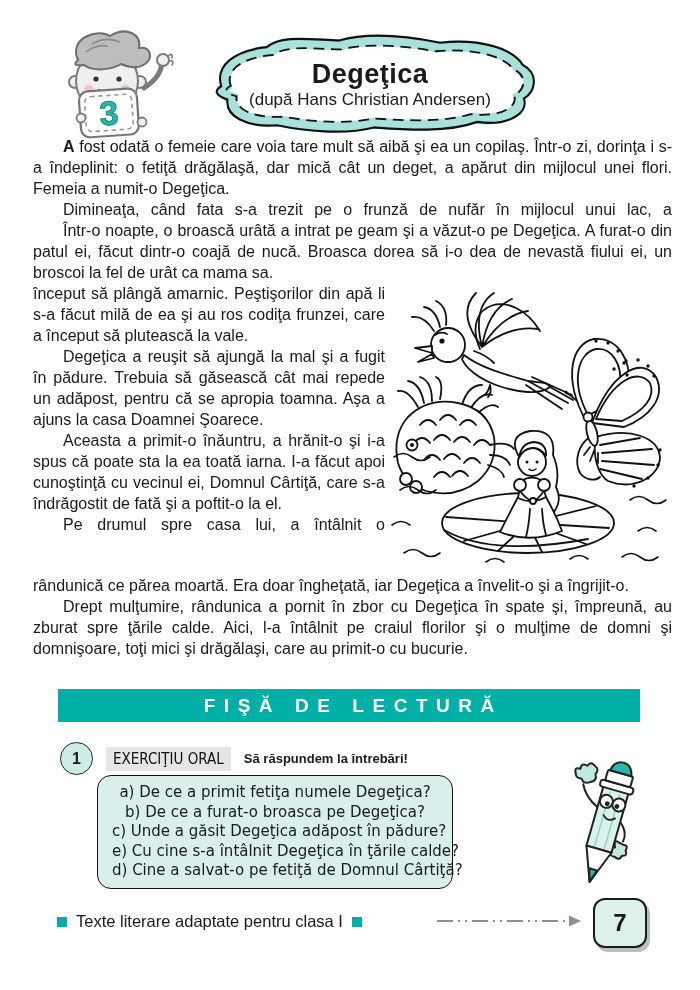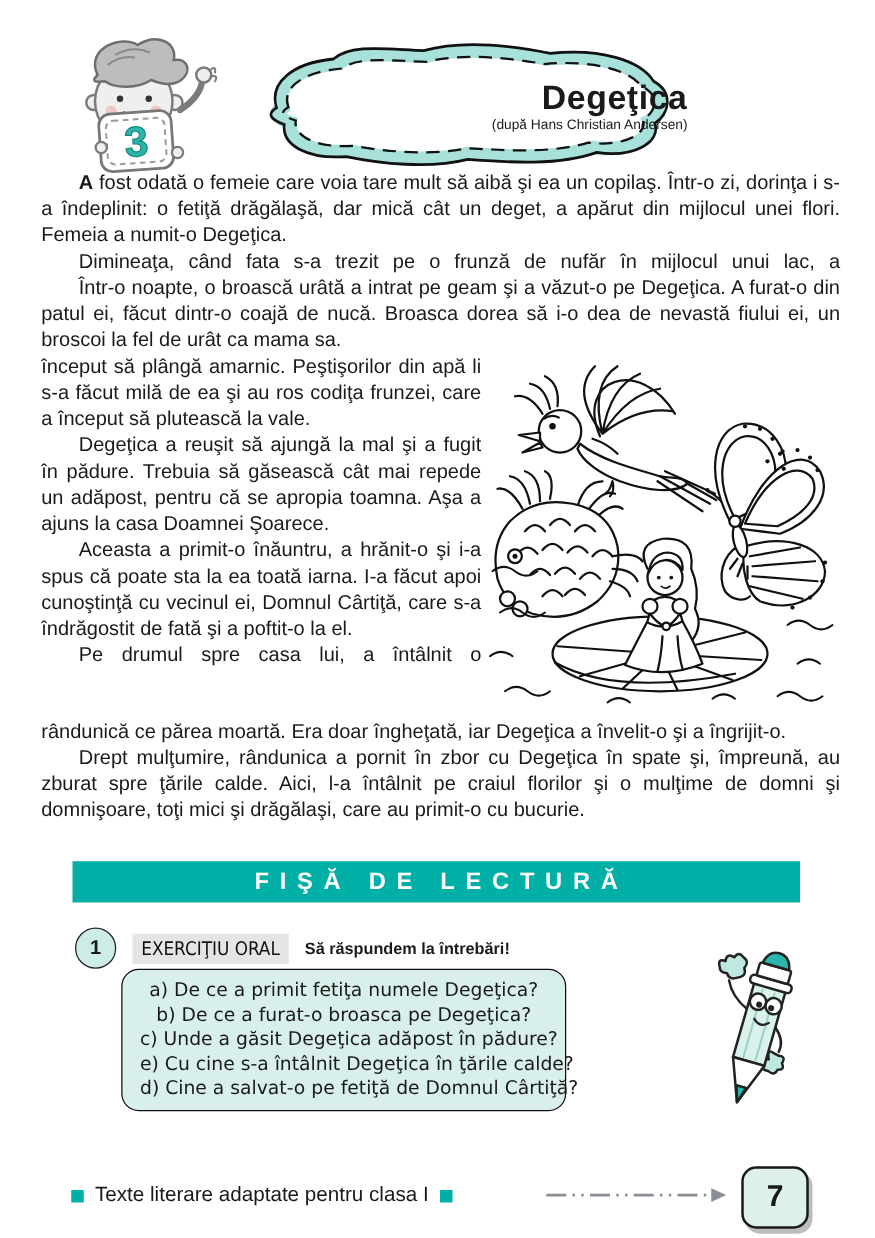"Degeţica" .title-text { align-items: flex-end -> center }
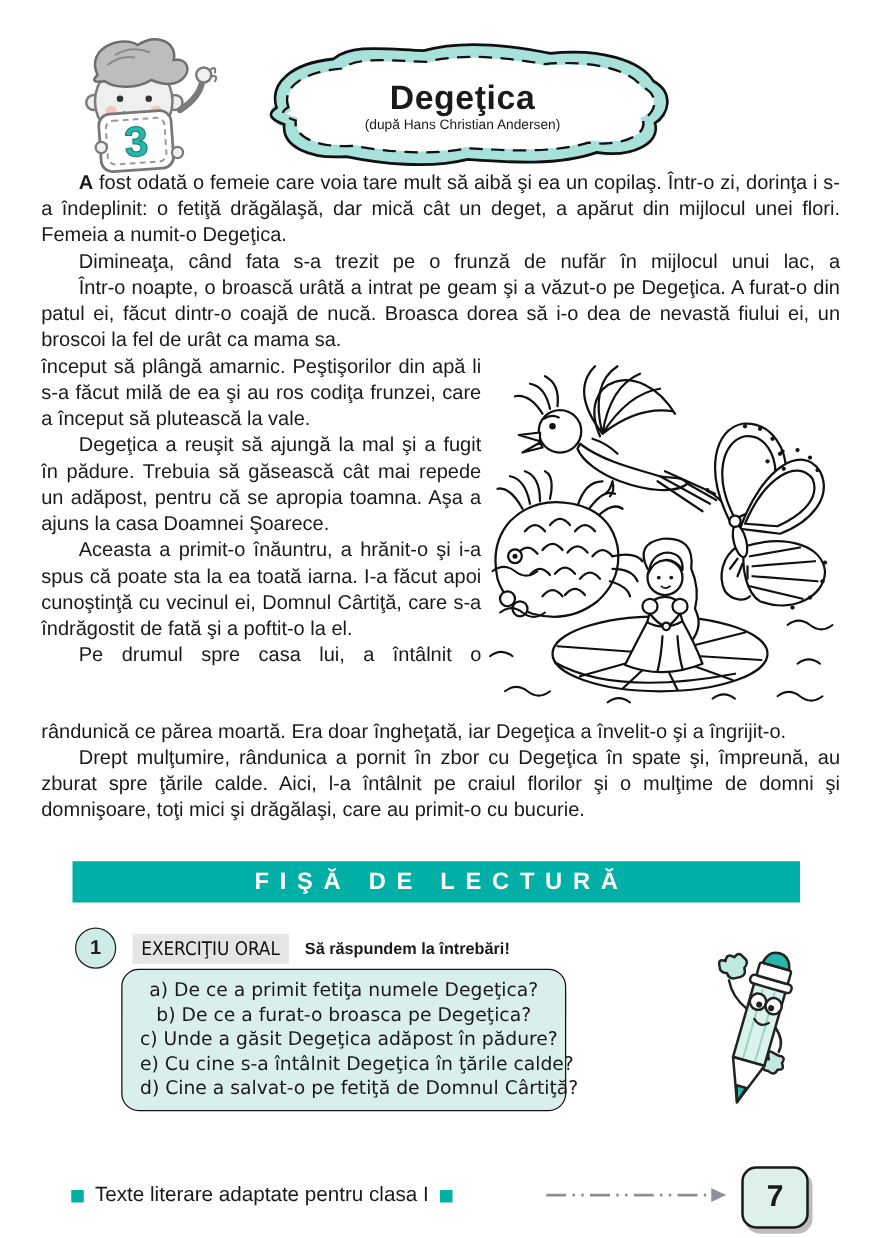"(după Hans Christian Andersen)" .title-sub { font-size: 11px -> 17px }
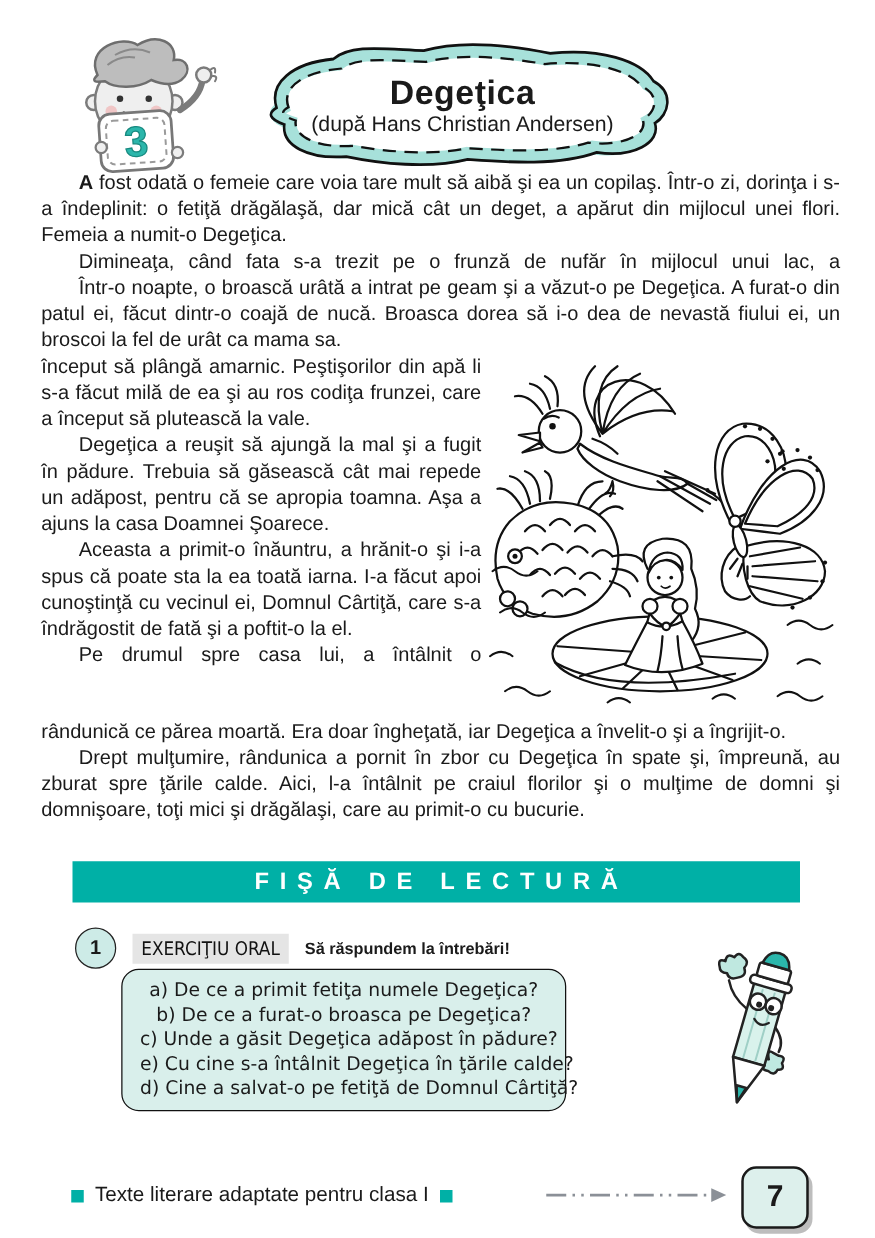"Texte literare adaptate pentru clasa" .footer { margin-top: 35px -> none }
